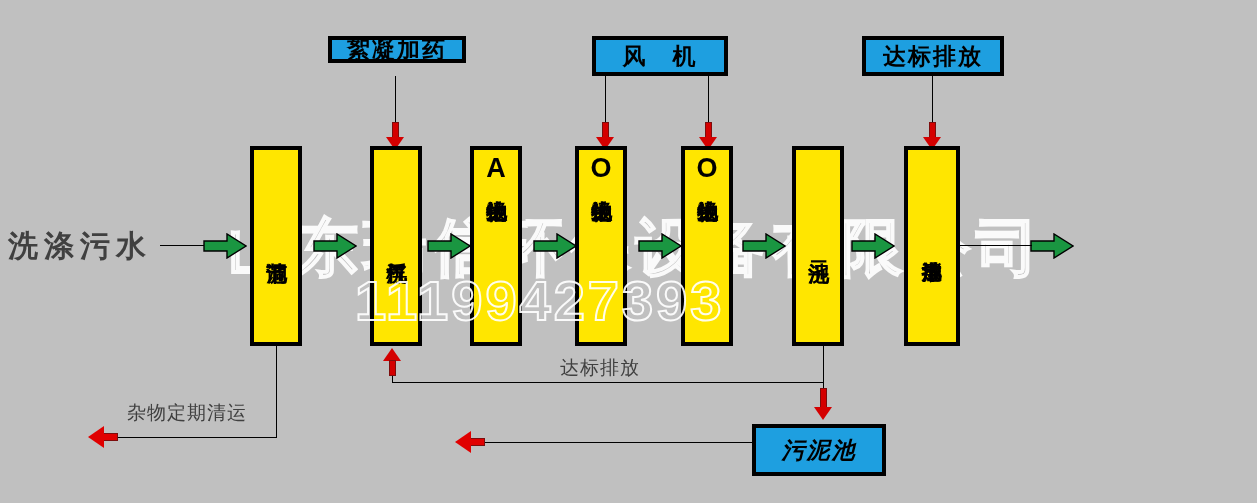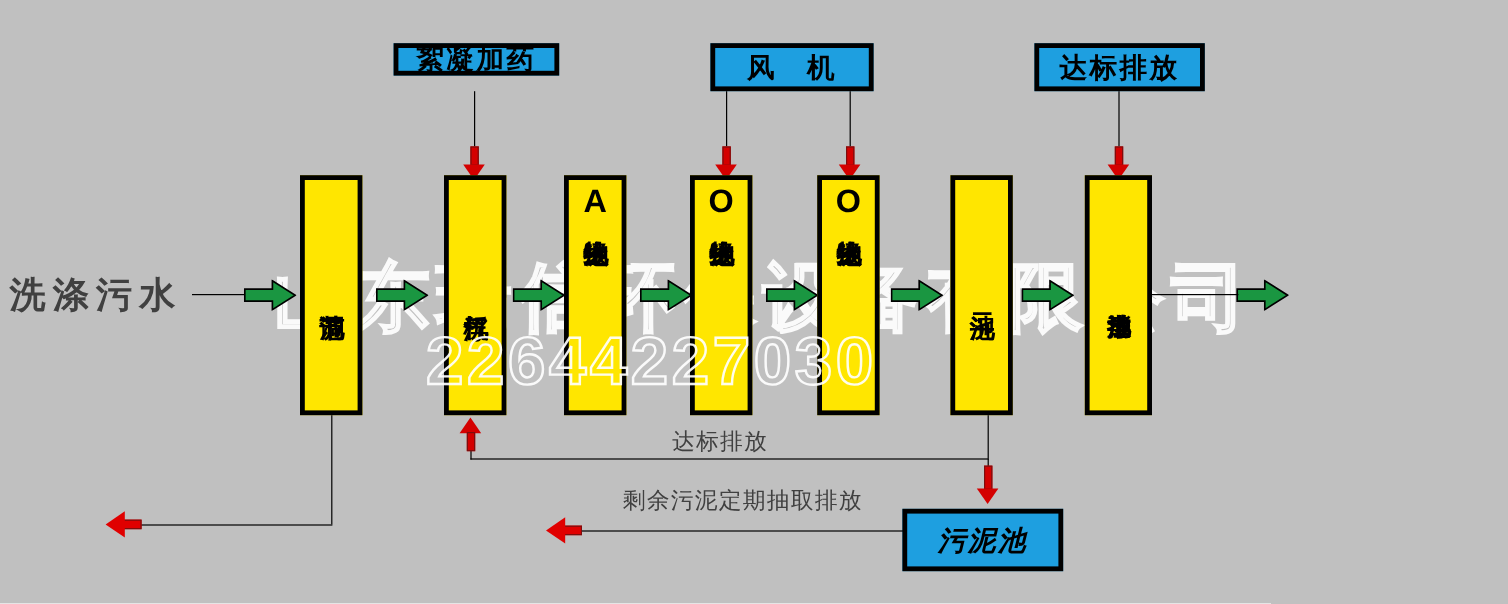"22644227030" div.watermark { text: 22644227030 -> 11199427393 }
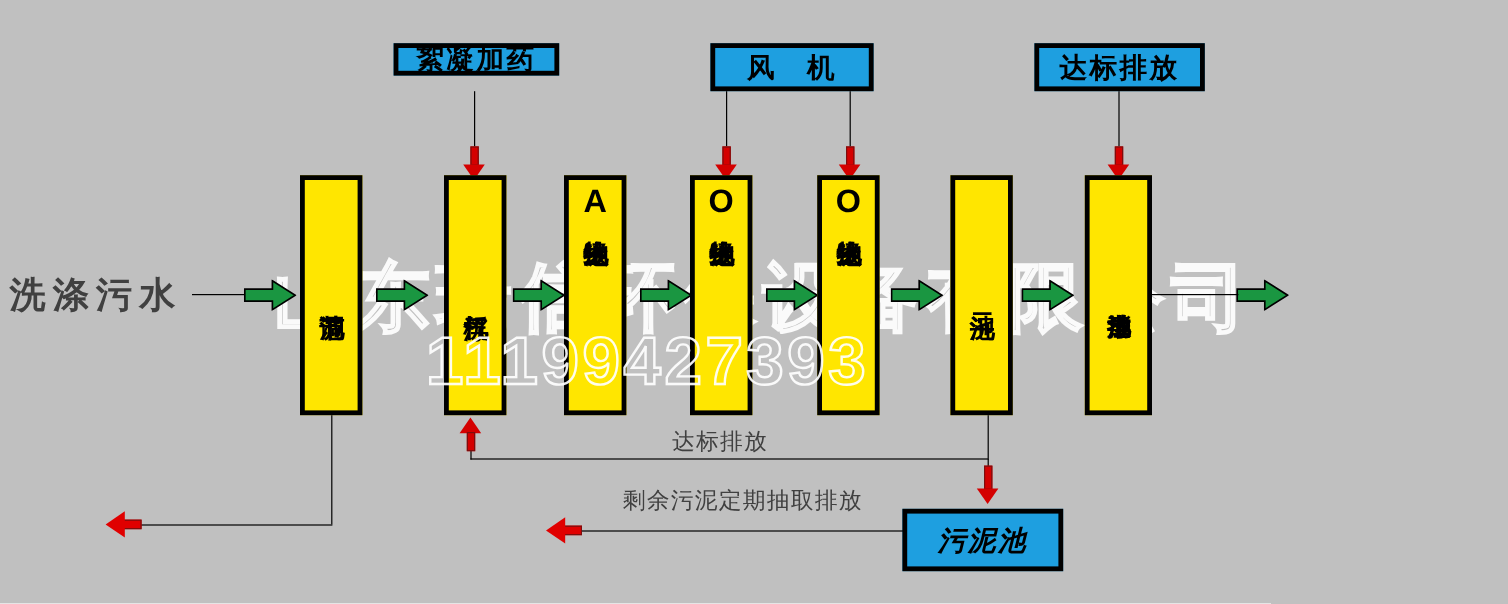"杂物定期清运" div.lbl { html: none -> <div>杂物定期清运</div> }
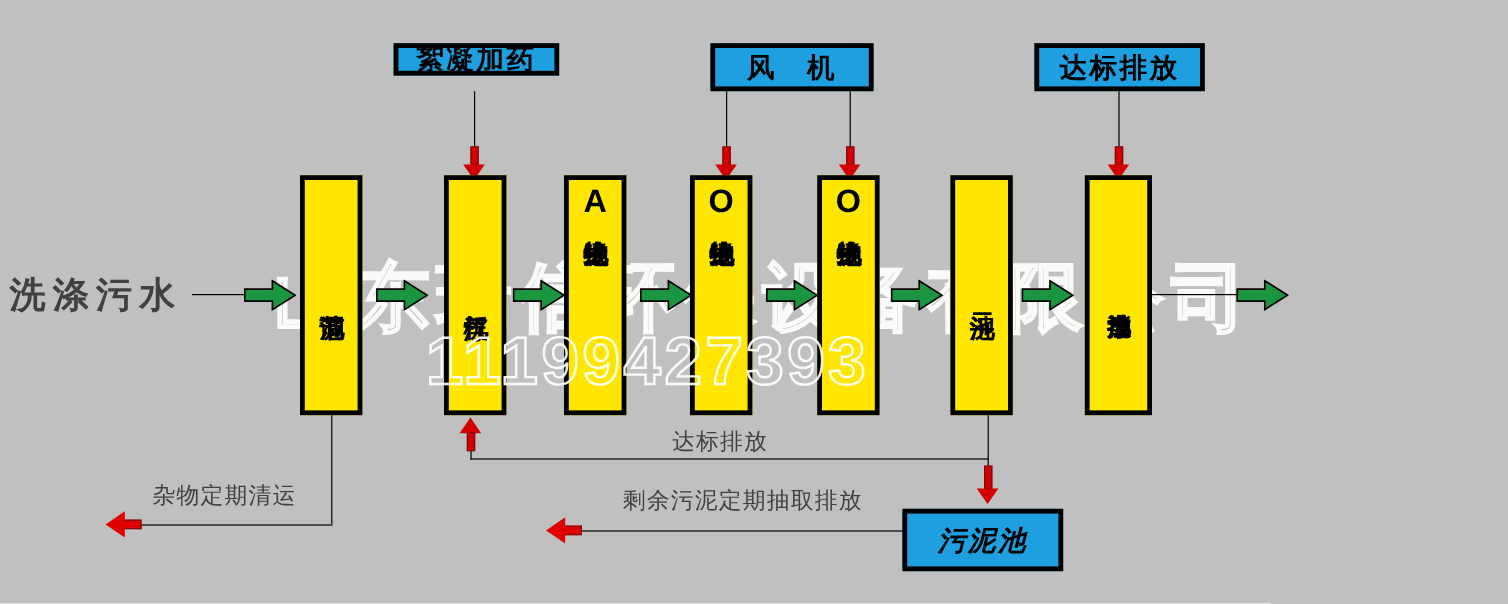"剩余污泥定期抽取排放" div.lbl { html: <div>剩余污泥定期抽取排放</div> -> none }
